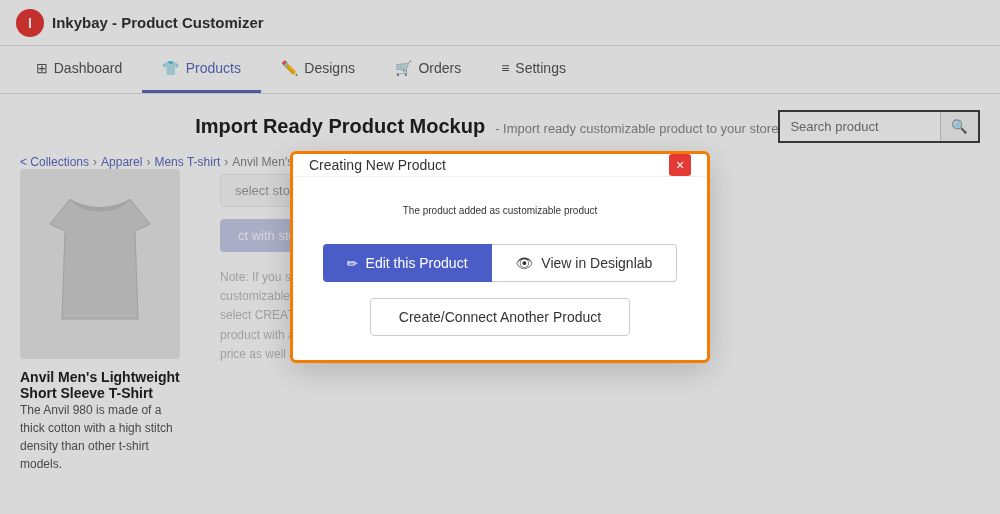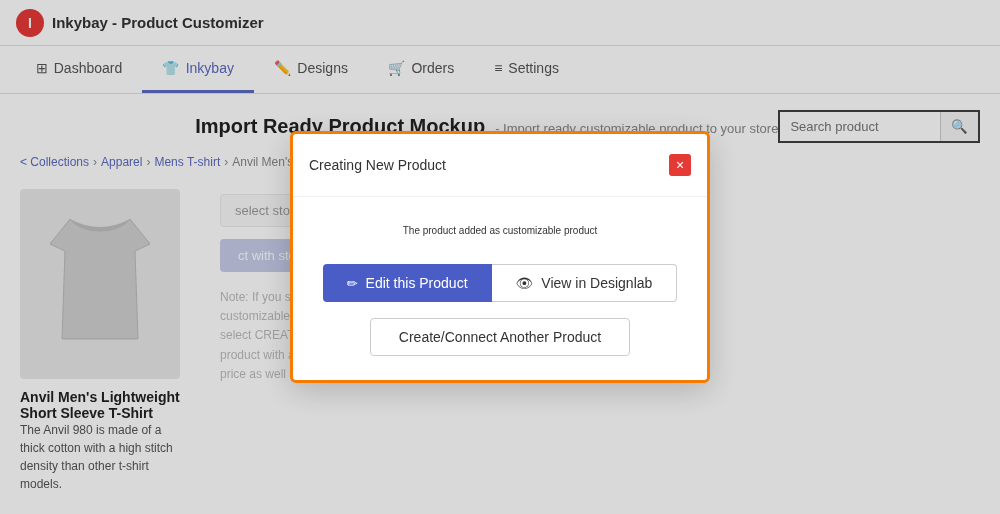"Inkybay" span { text: Inkybay -> Products }
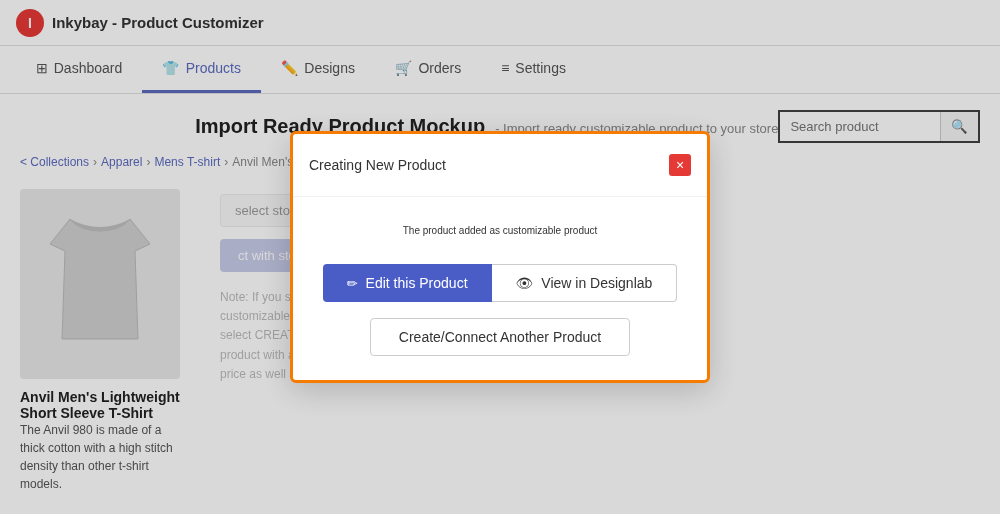"< Collections" .breadcrumb { margin-bottom: 20px -> 0 }
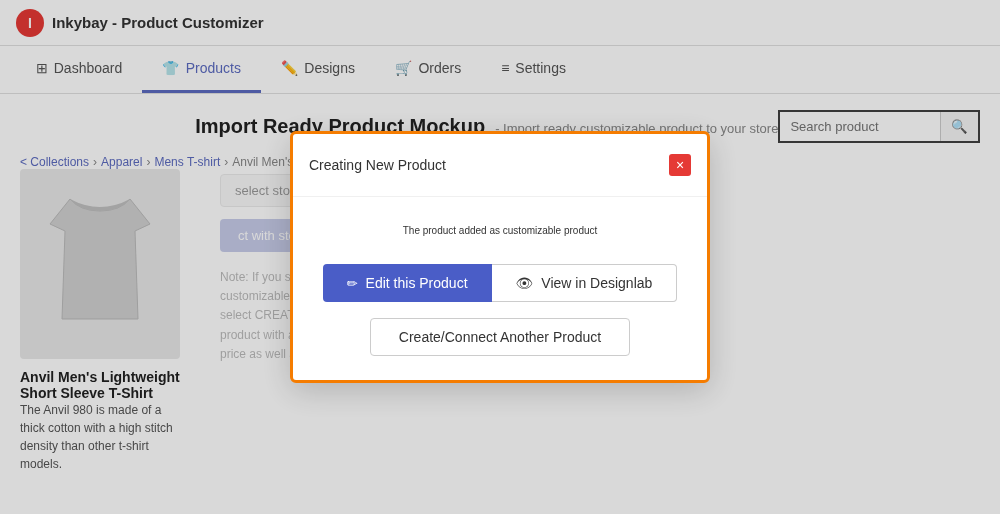"Creating New Product" .modal-header { padding: 20px 16px -> 0 16px }
